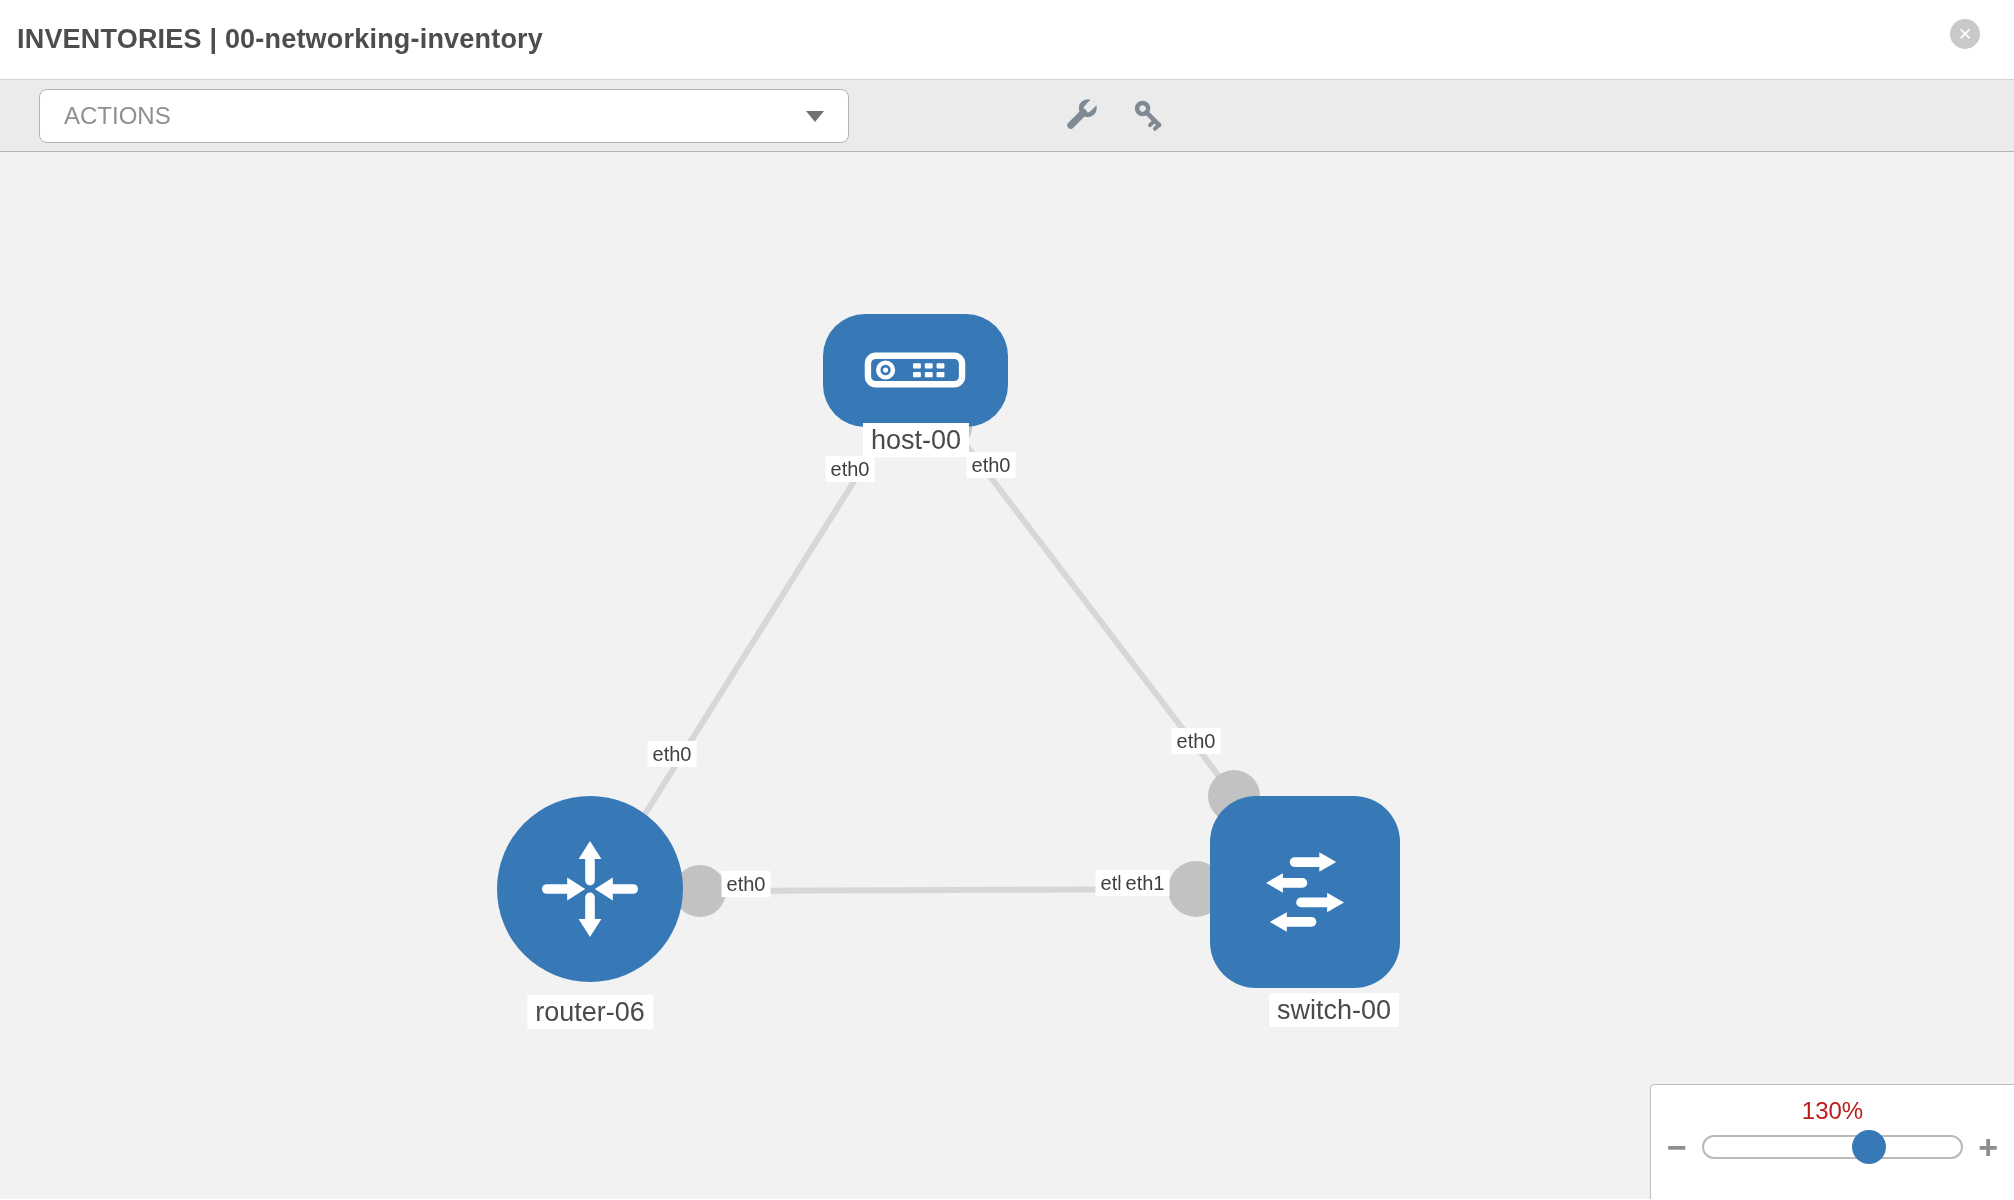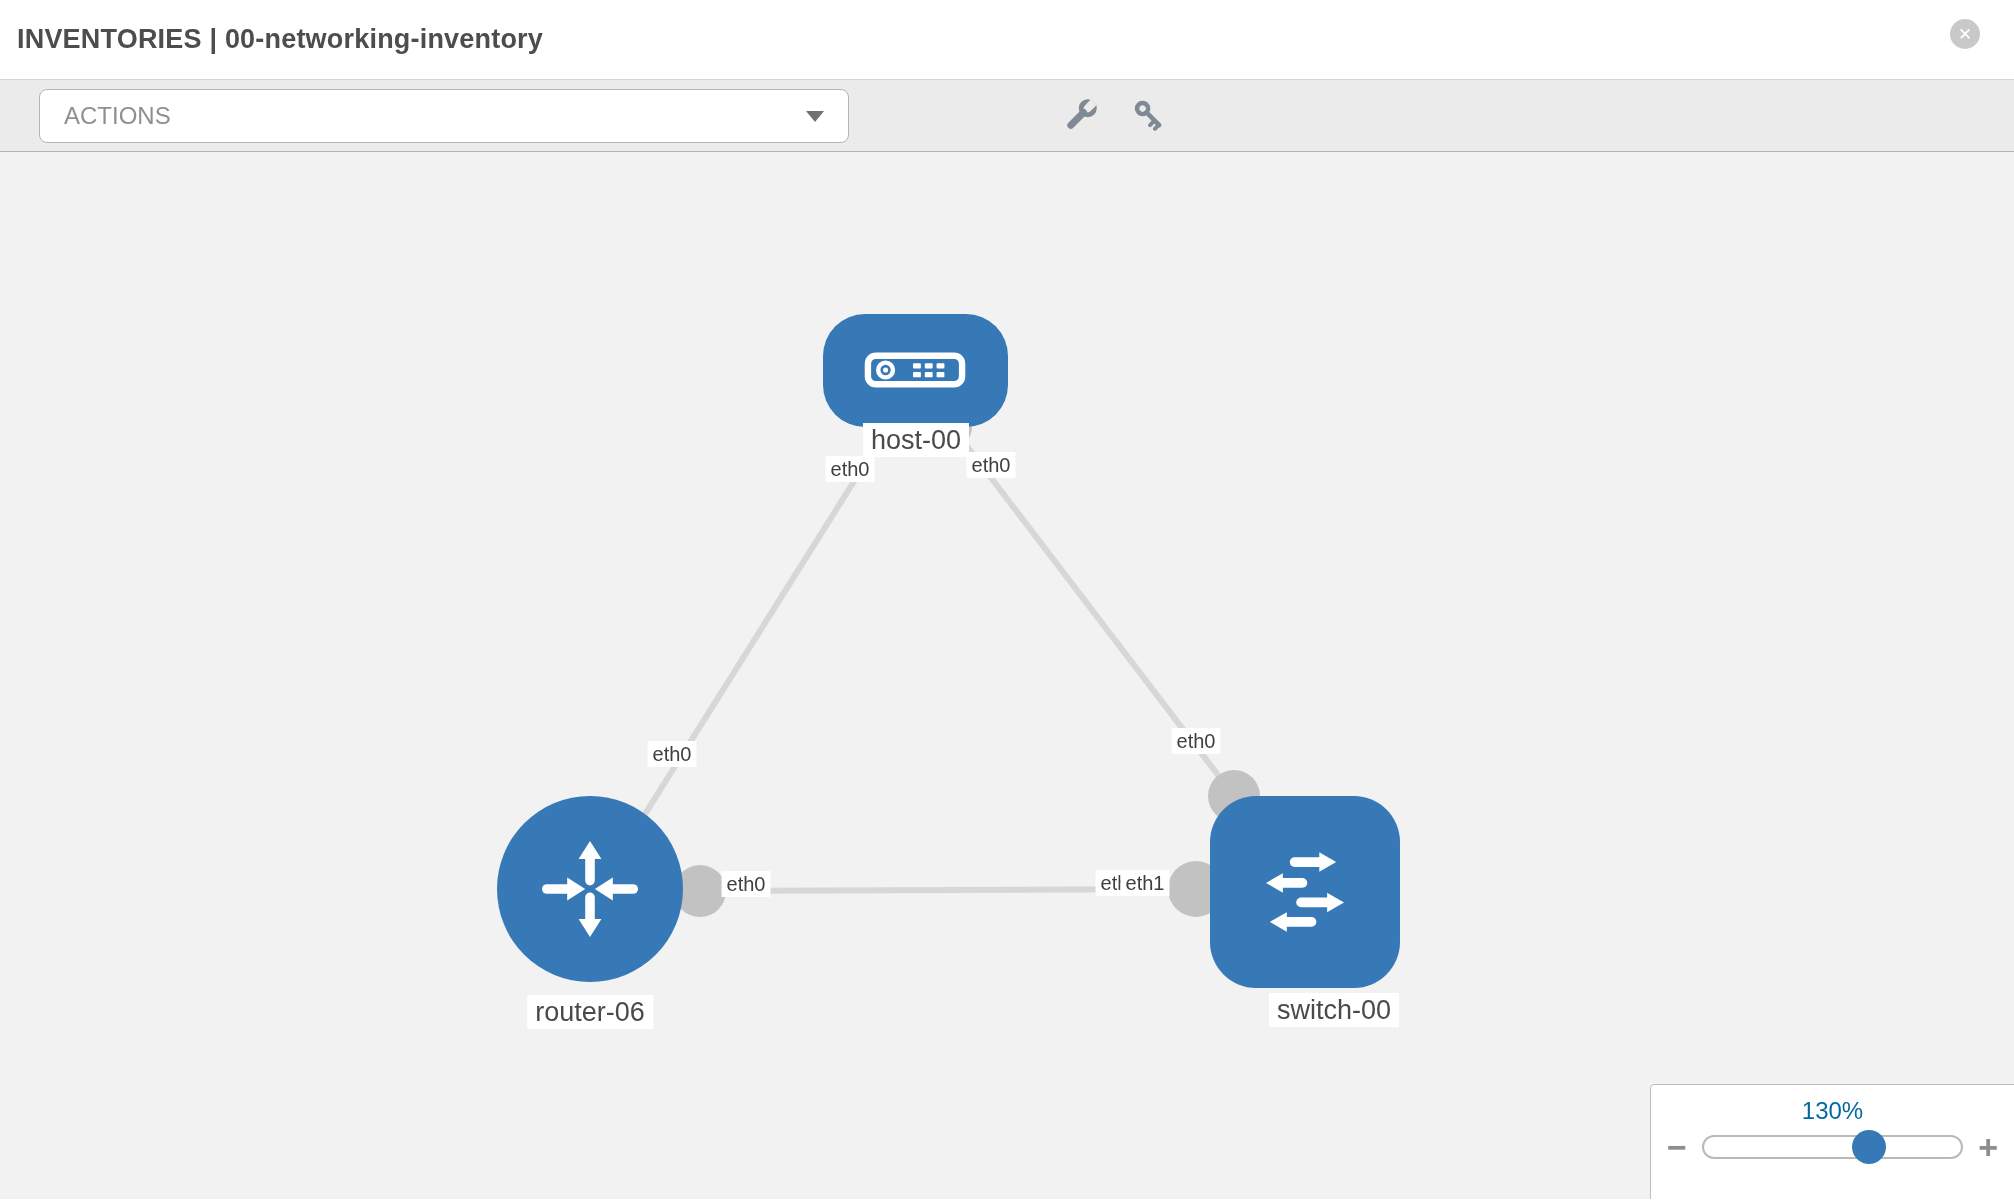"130%" .zoom-value { color: #0369a1 -> #b91c1c }
